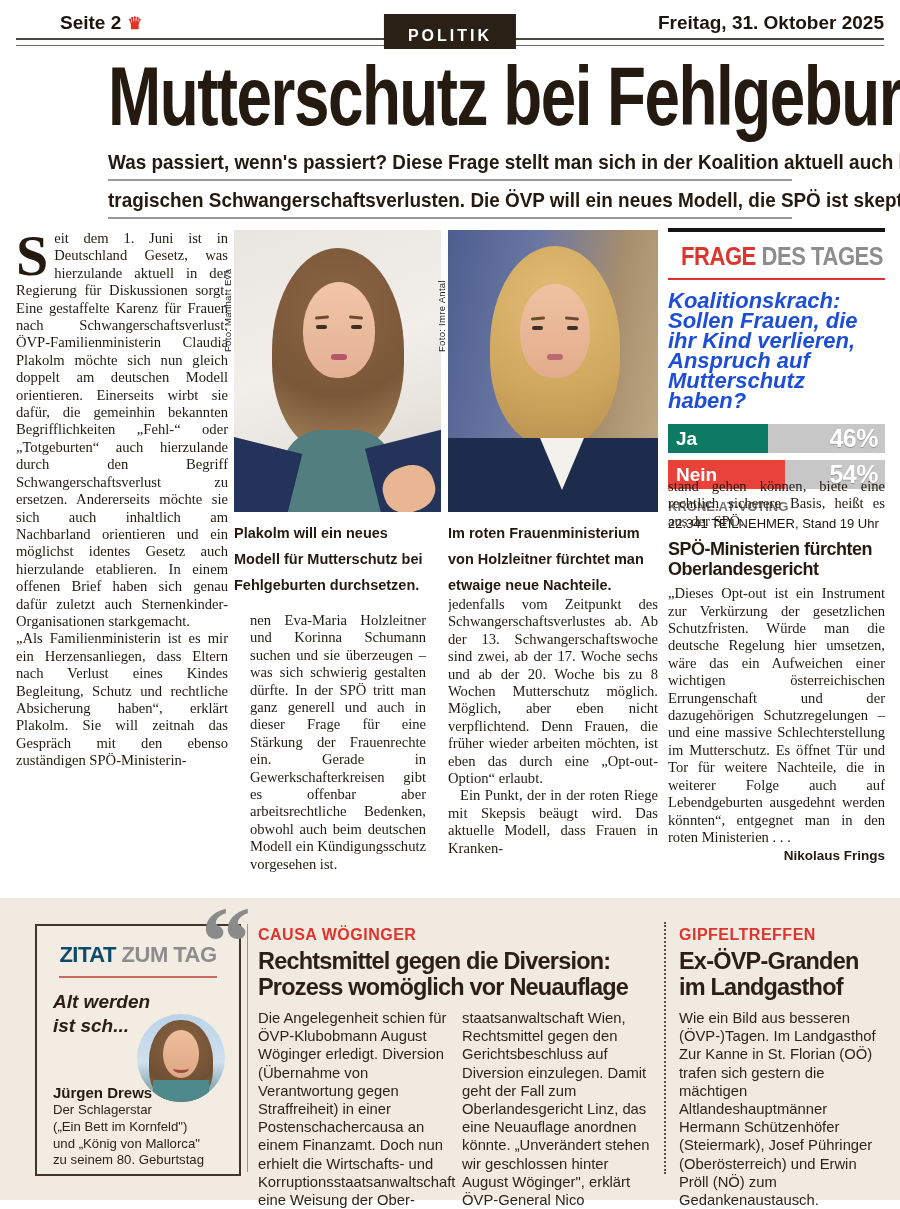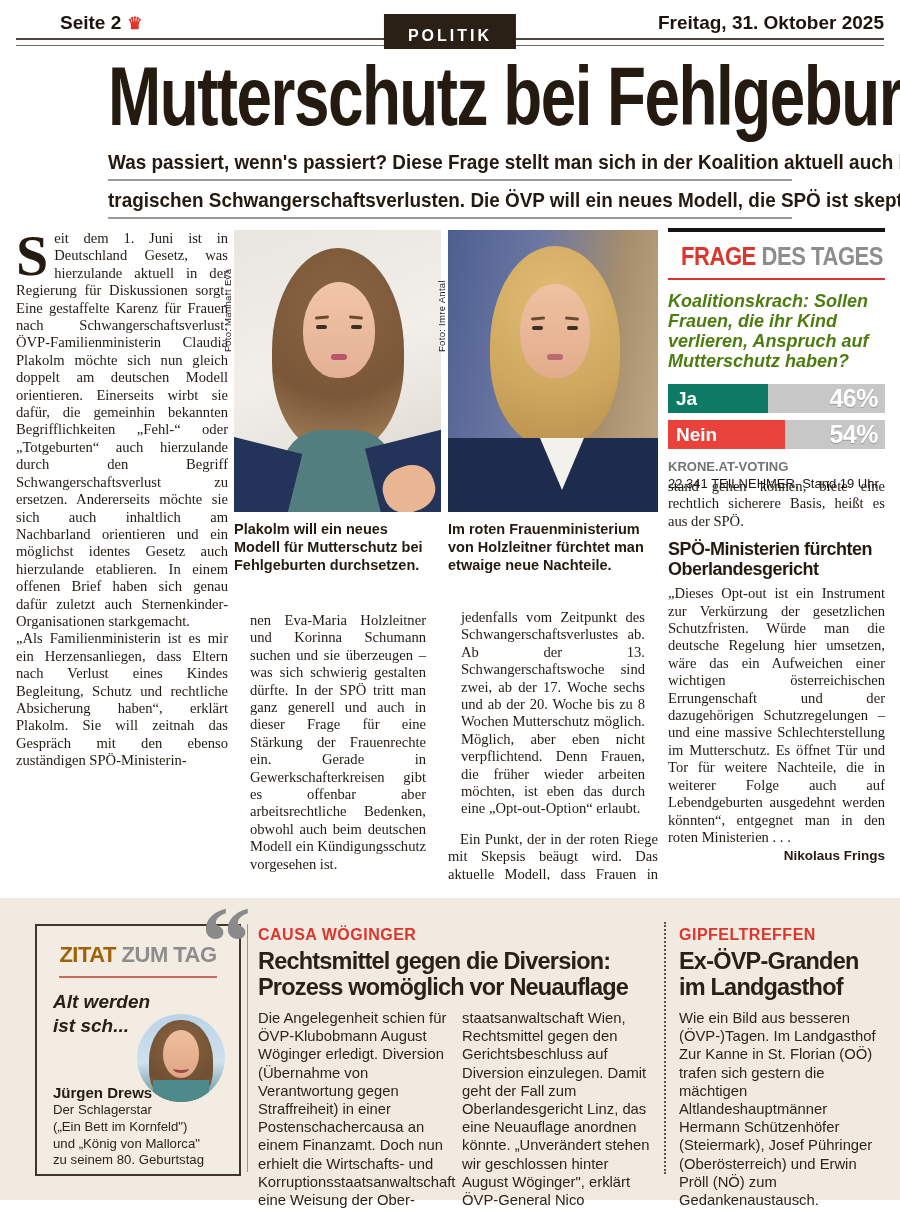"Koalitionskrach: Sollen Frauen, die ihr" .poll-q { color: #4d7c0f -> #1d4ed8; font-size: 18px -> 22px }
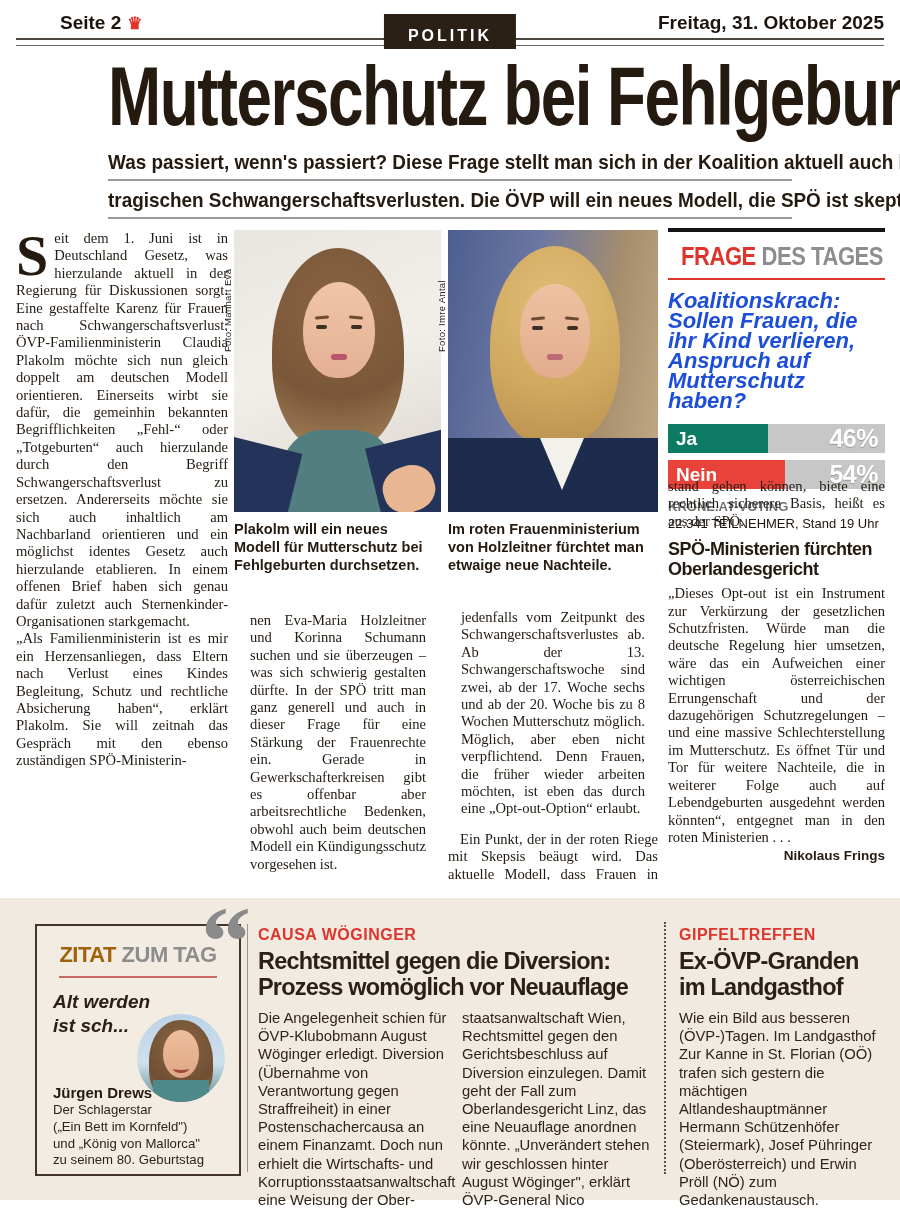"Plakolm will ein neues Modell" .caption { line-height: 18px -> 26px }
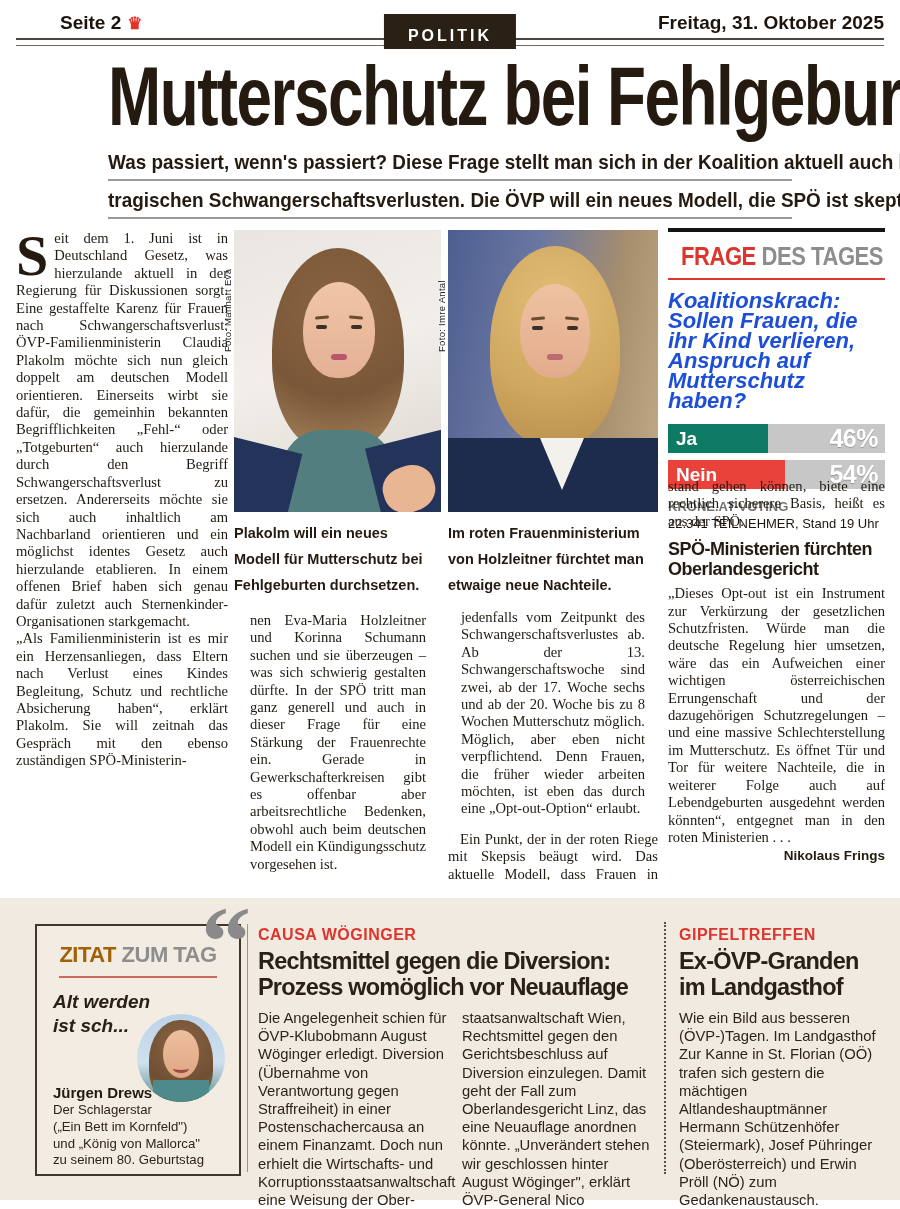"jedenfalls vom Zeitpunkt des" p { margin: 13px -> 0 }
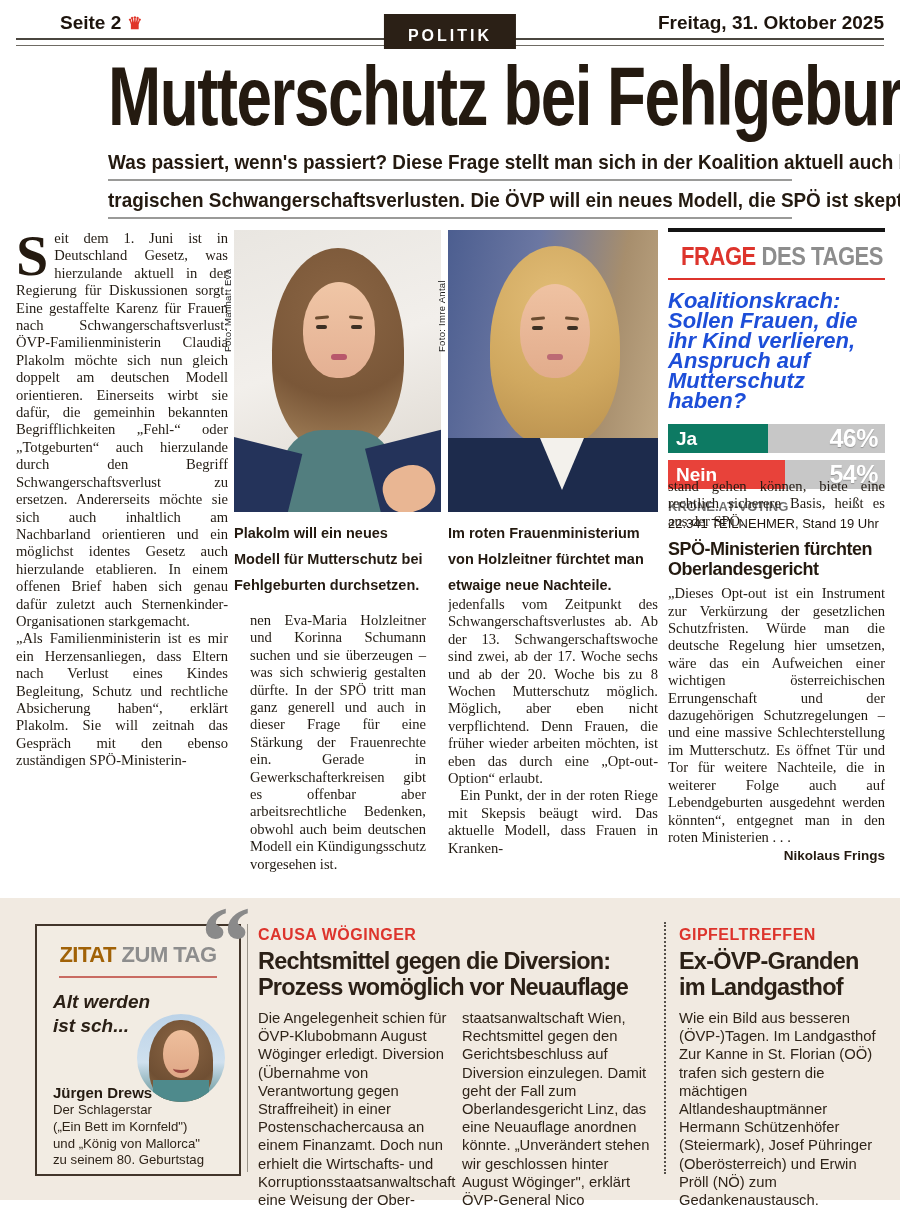"ZITAT" .zitat-kicker .red { color: #a16207 -> #0c4a6e }
